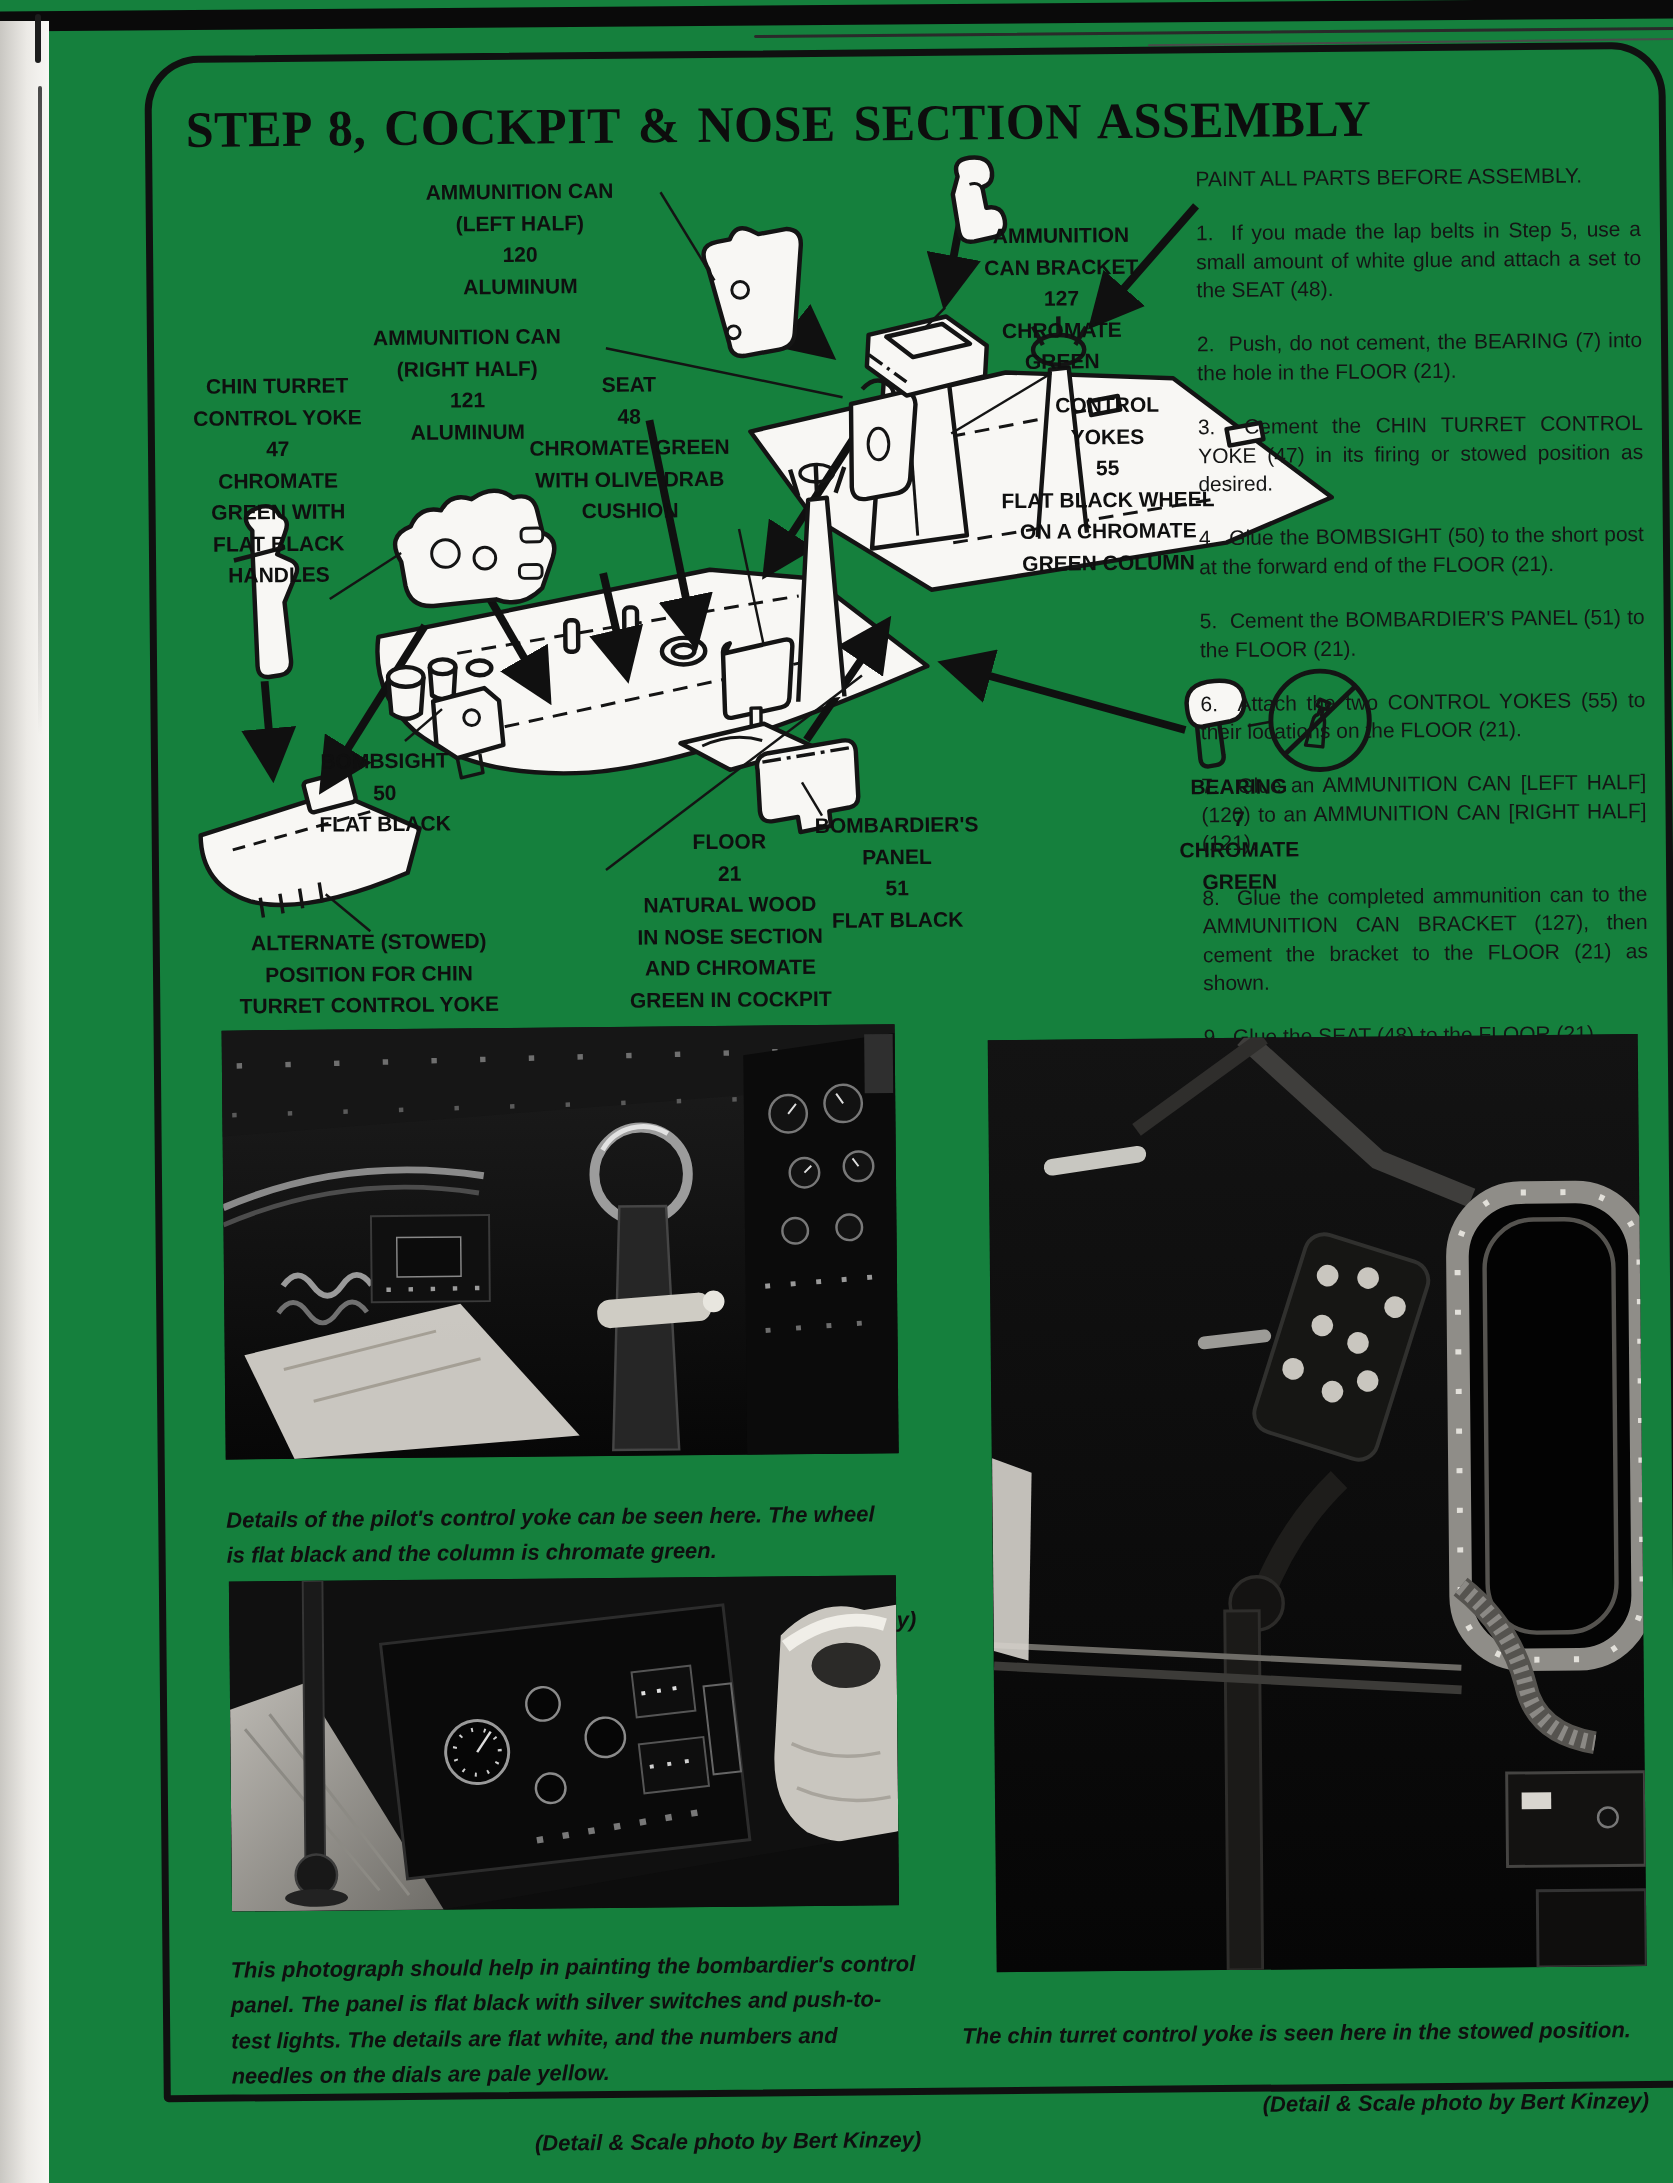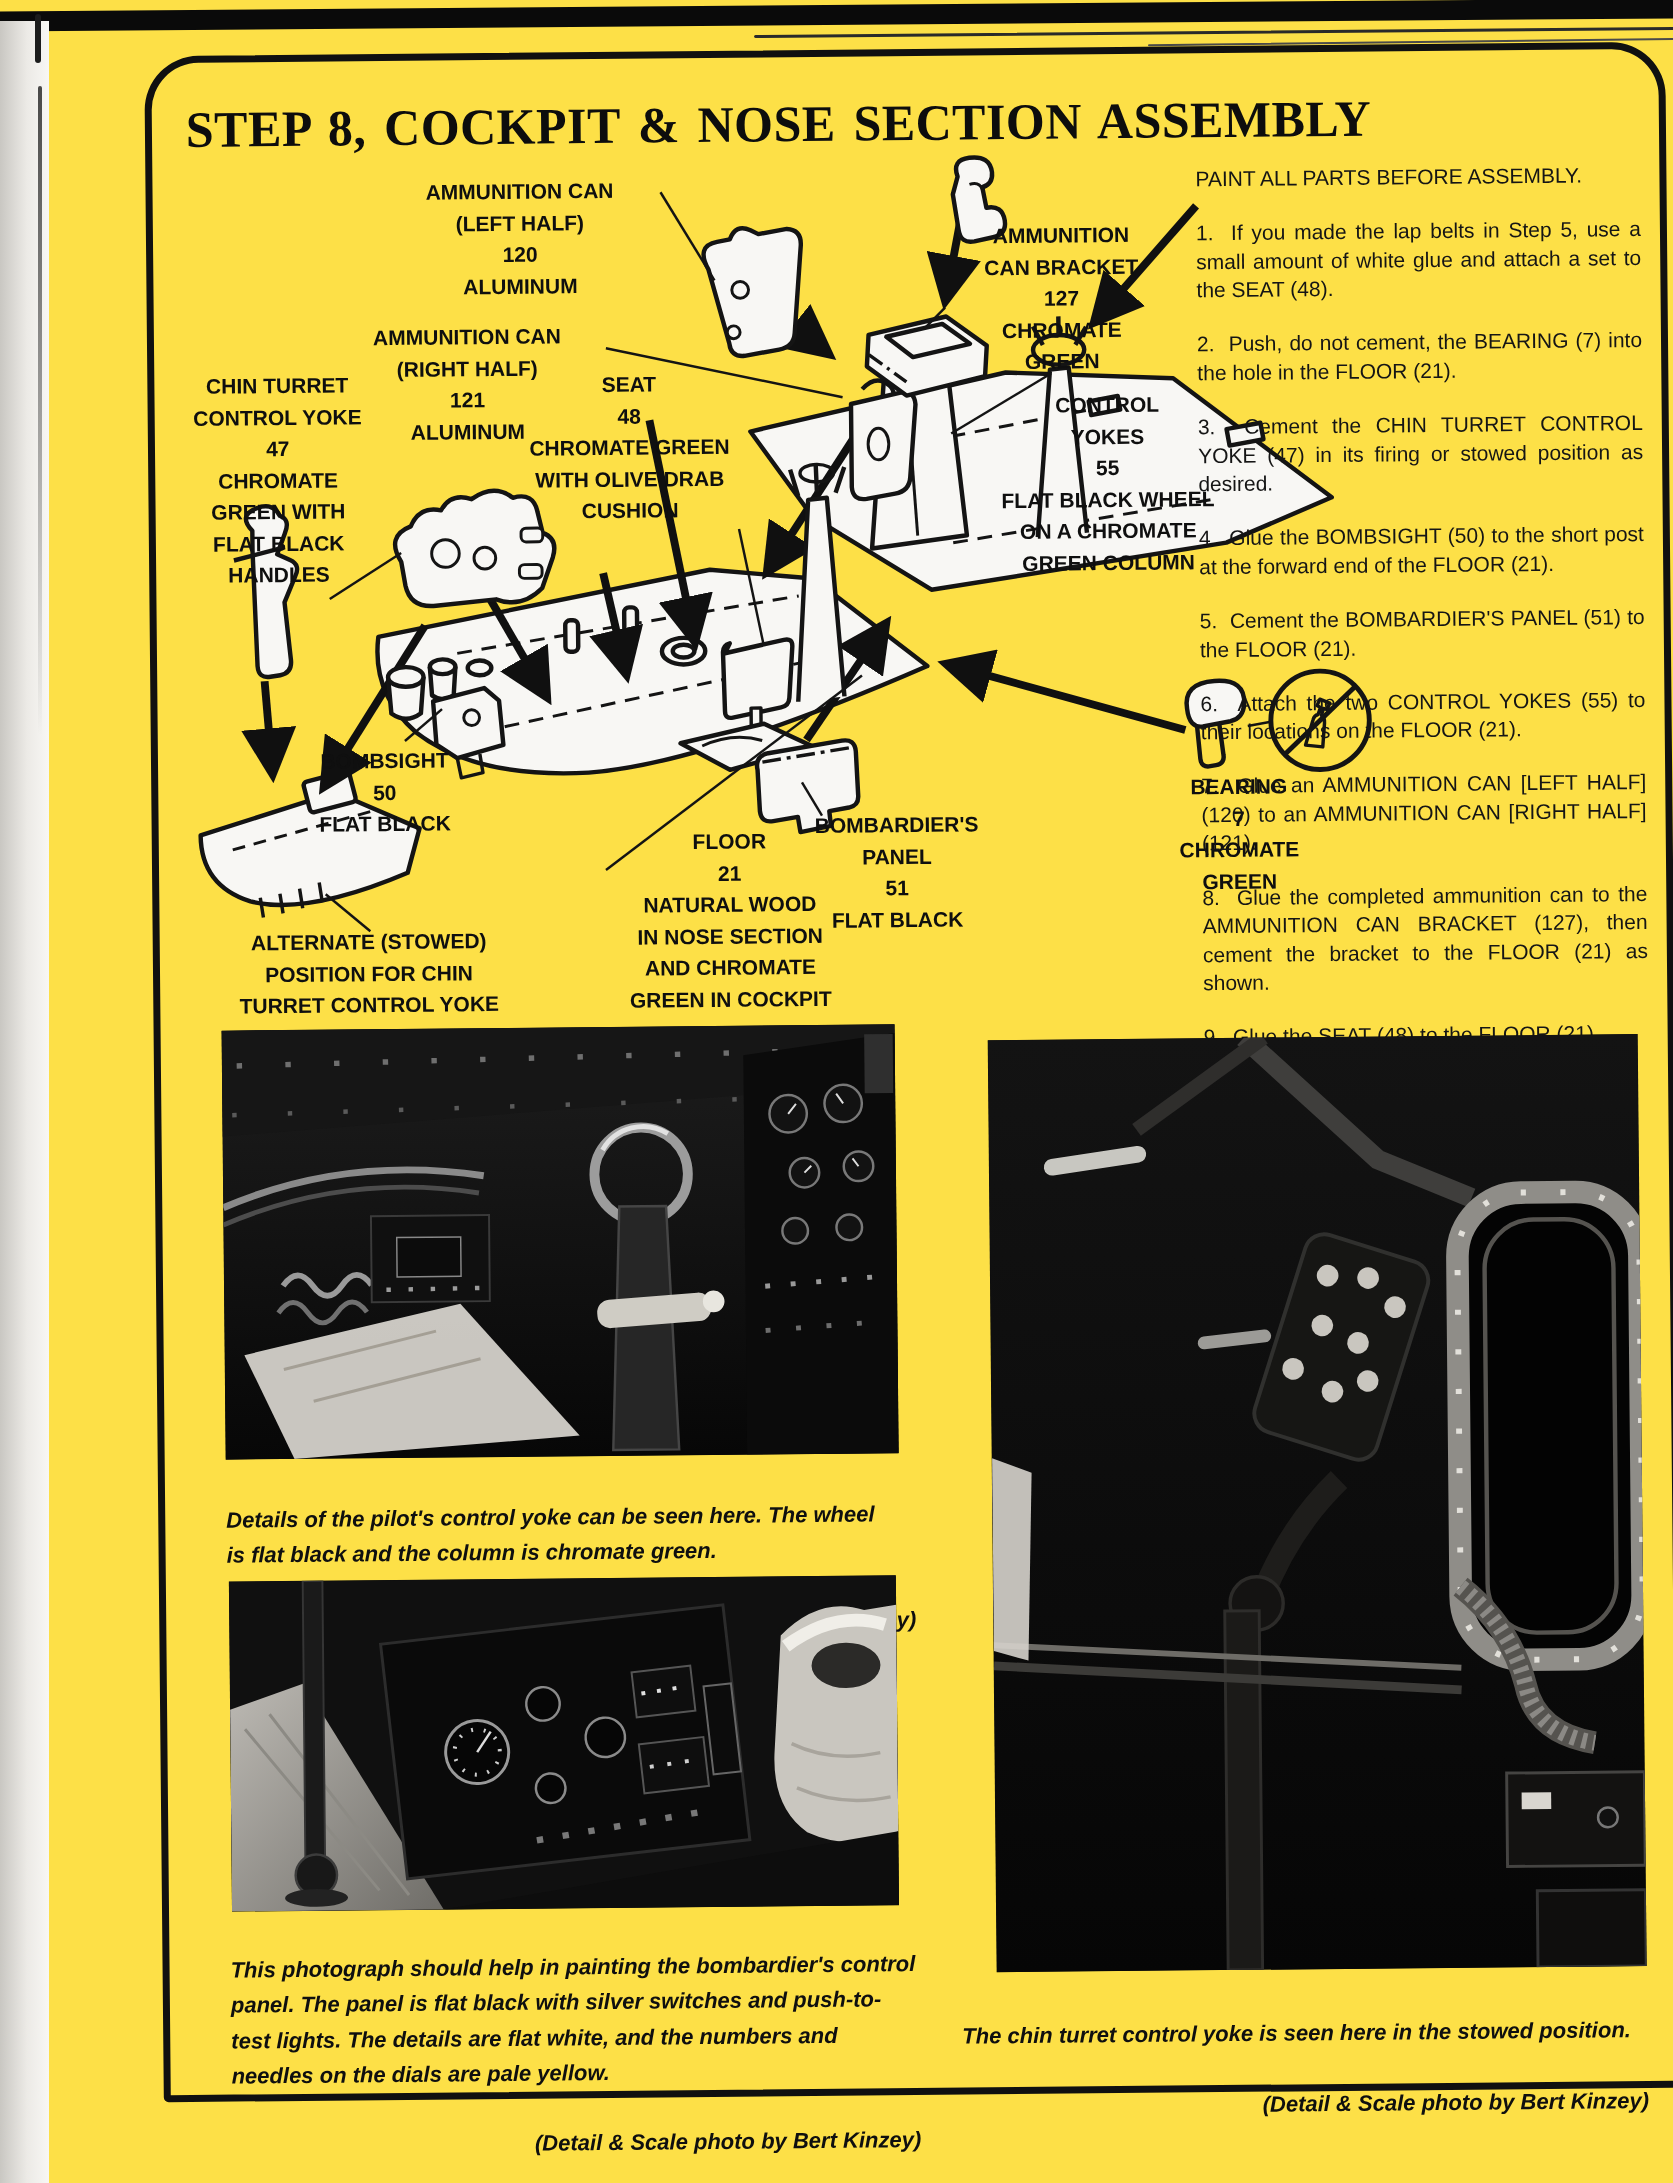"STEP 8, COCKPIT & NOSE" .page { background: #fde047 -> #15803d }
